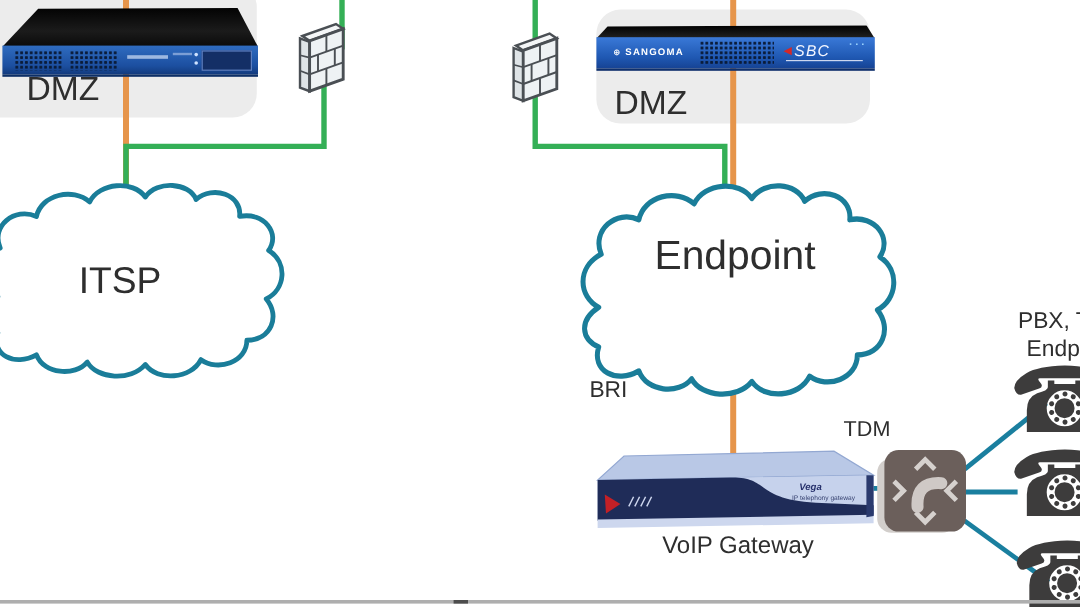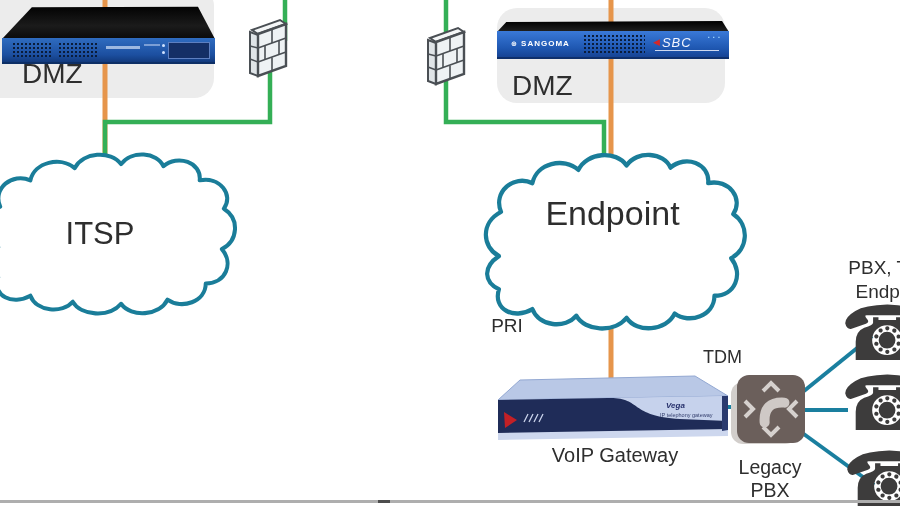"BRI" div { html: none -> <div>BRI</div> }
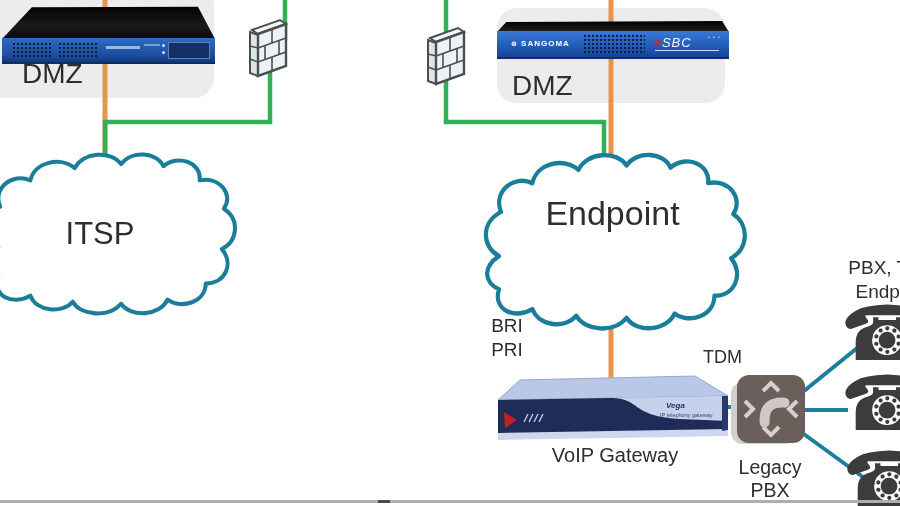"PRI" div { html: <div>PRI</div> -> none }
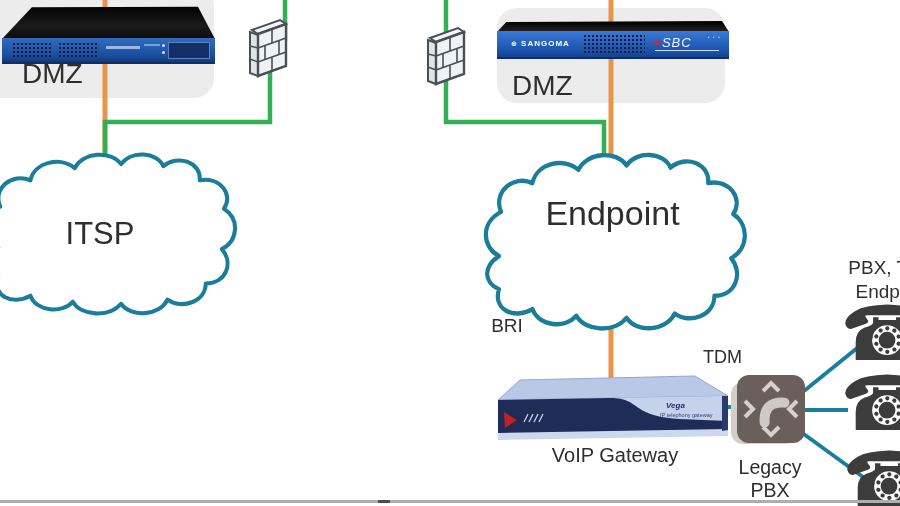"Legacy" div.abs { html: <div> <div>Legacy</div> <div>PBX</div> </div> -> none }
